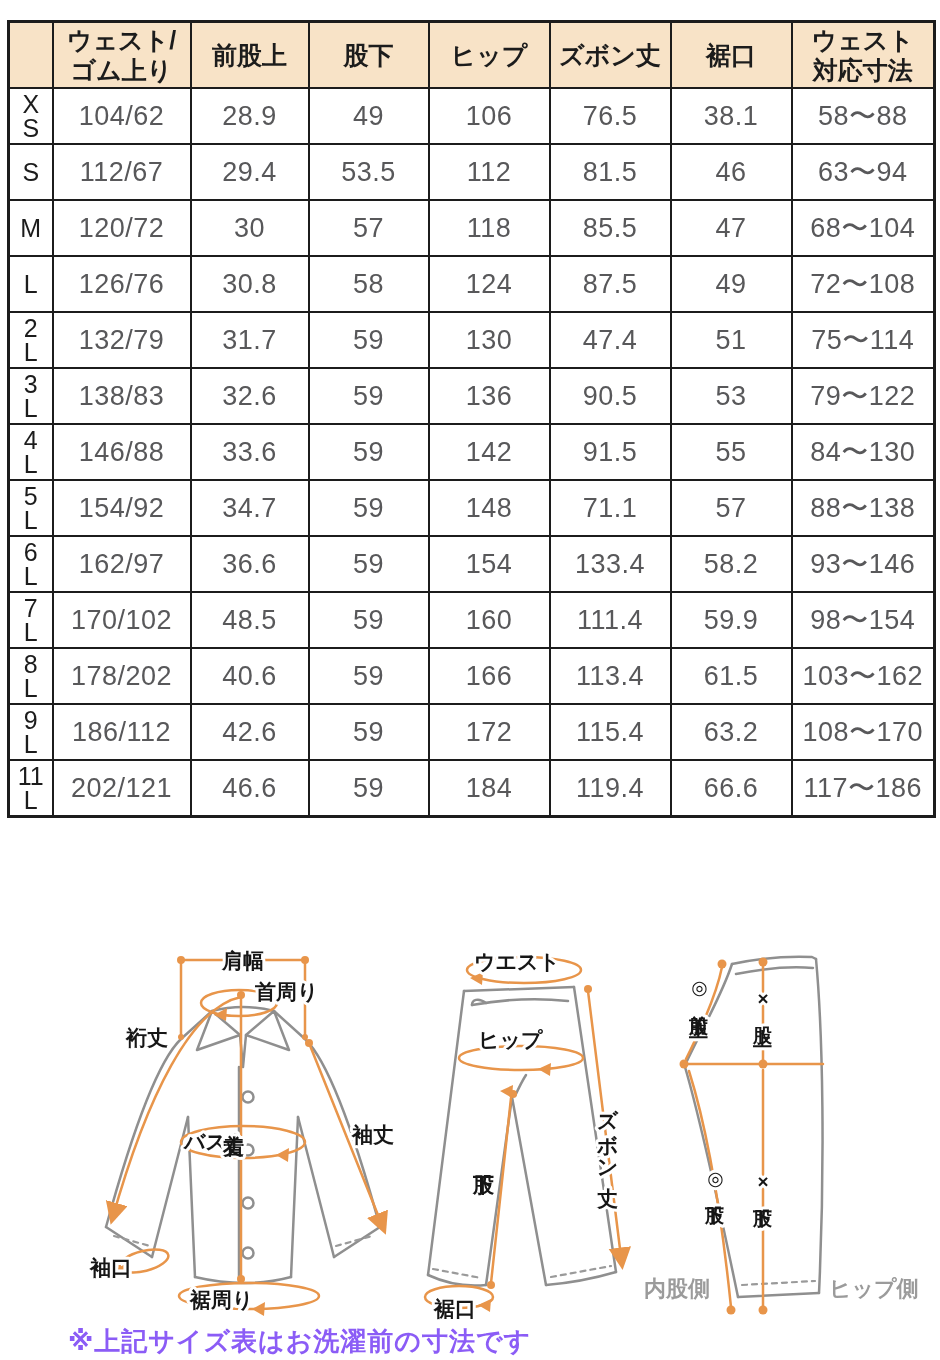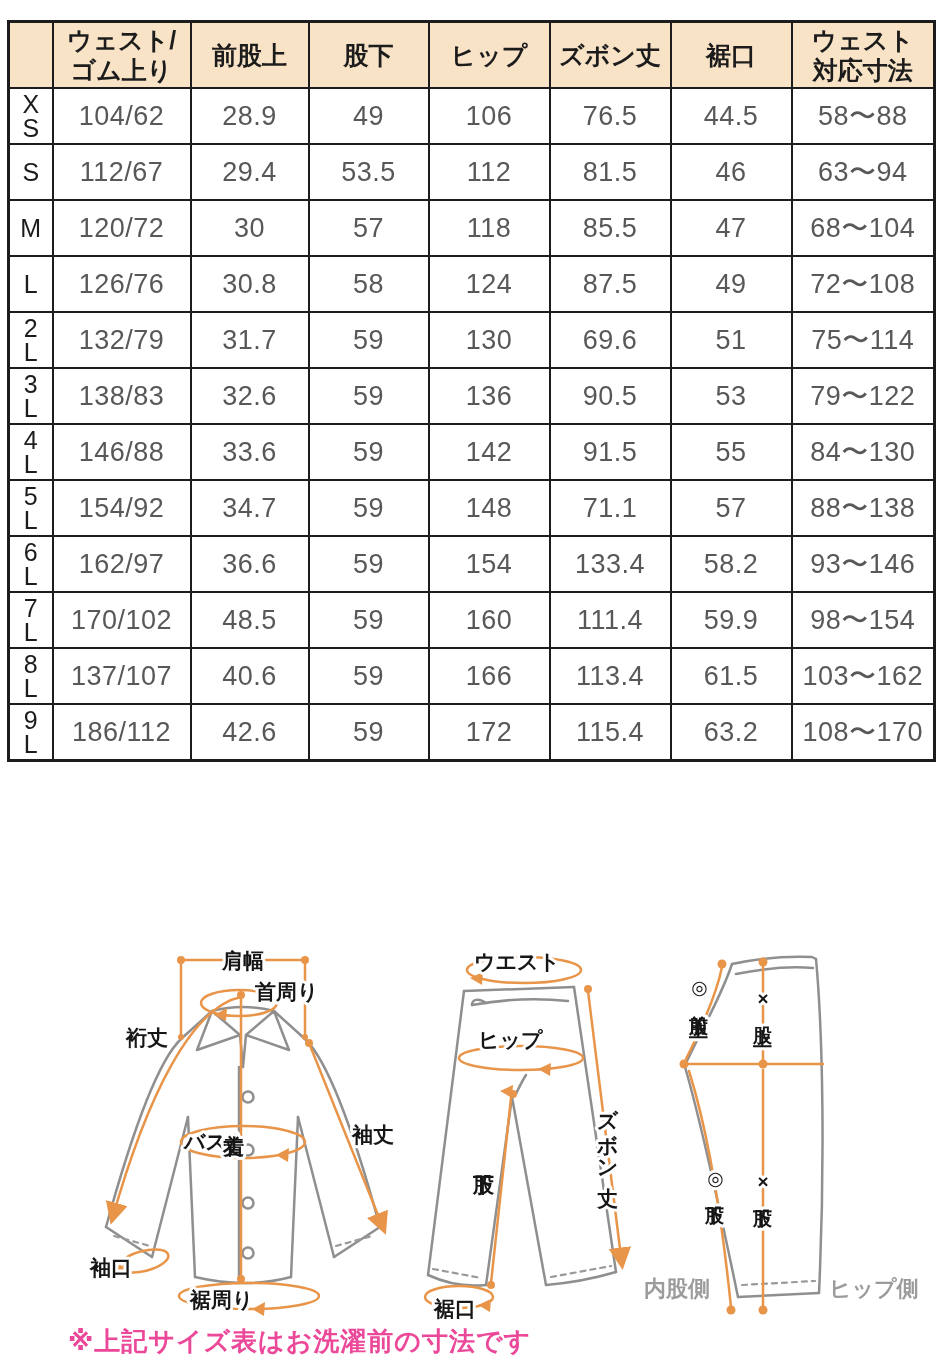"44.5" td { text: 44.5 -> 38.1 }
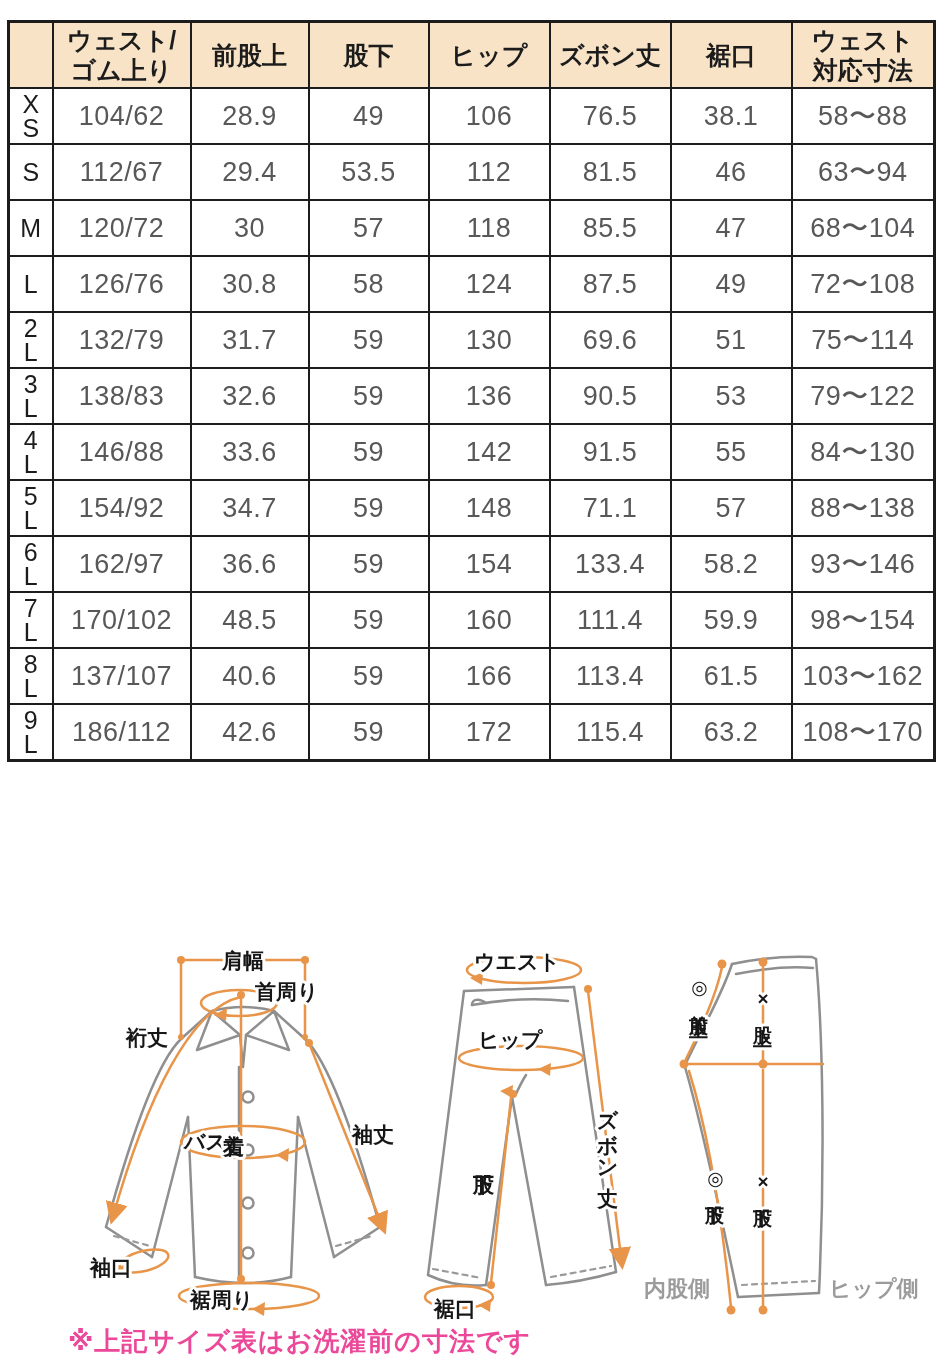"69.6" td { text: 69.6 -> 47.4 }
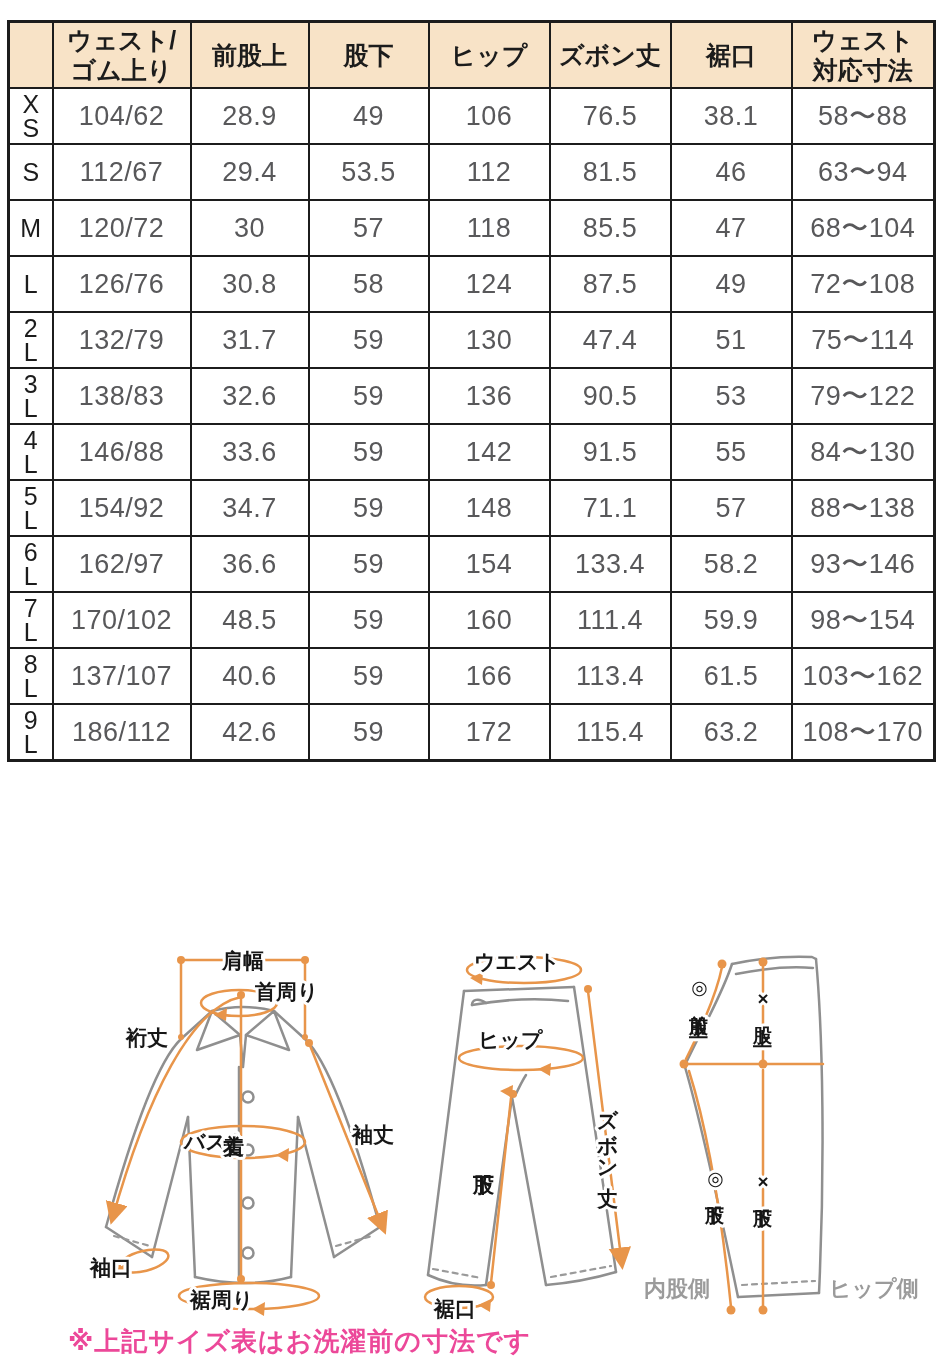"137/107" td { text: 137/107 -> 178/202 }
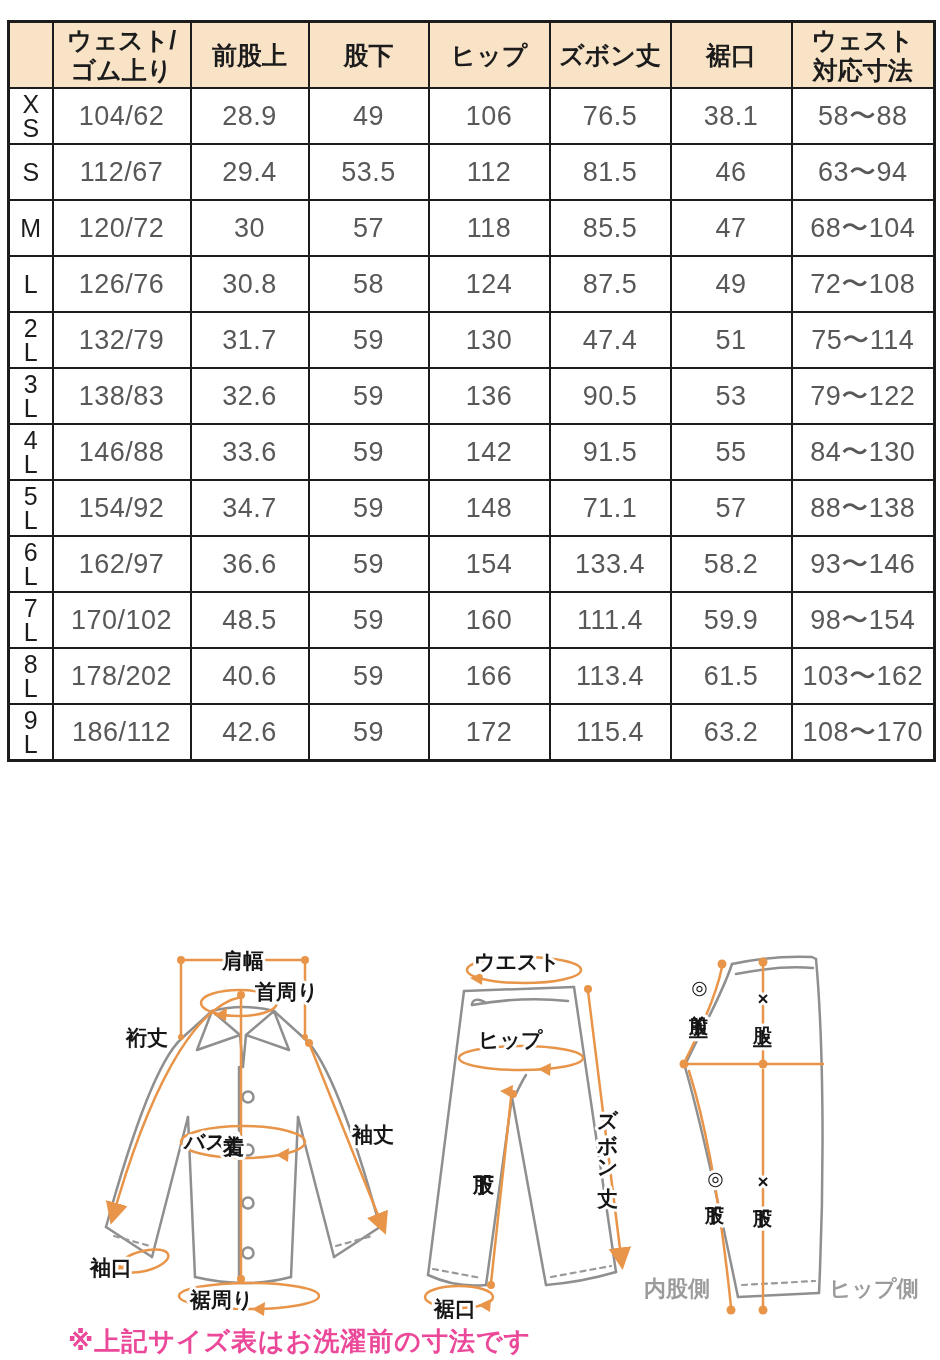"11" tr { html: none -> <tr> <td>11 L</td> <td>202/121</td> <td>46.6</td> <td>59</td> <td>184</td> <td>119.4</td> <td>66.6</td> <td>117〜186</td> </tr> }
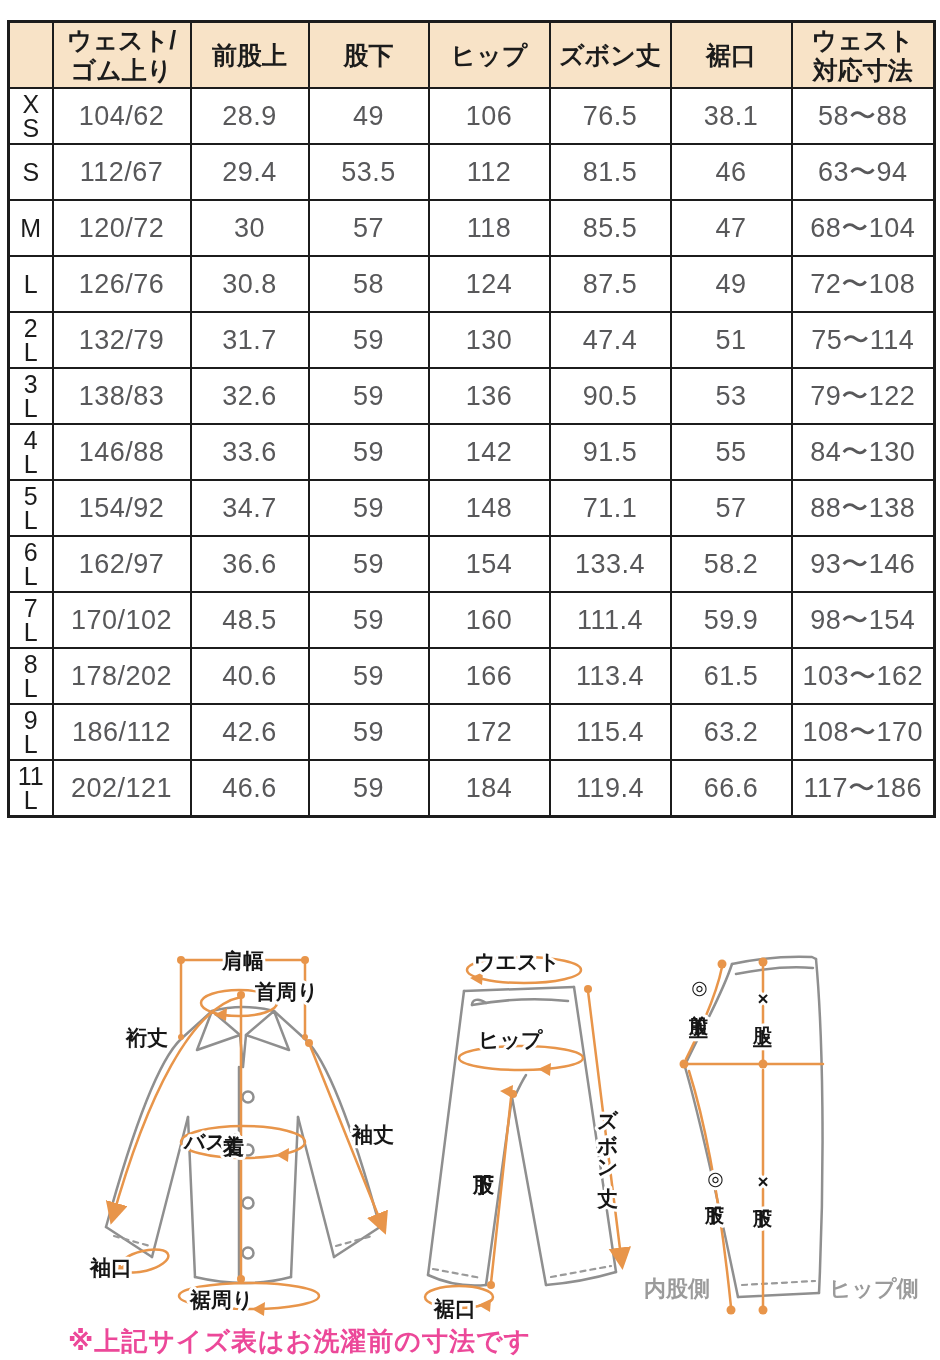"※上記サイズ表はお洗濯前の寸法です" .note { color: #ec4899 -> #8b5cf6 }
